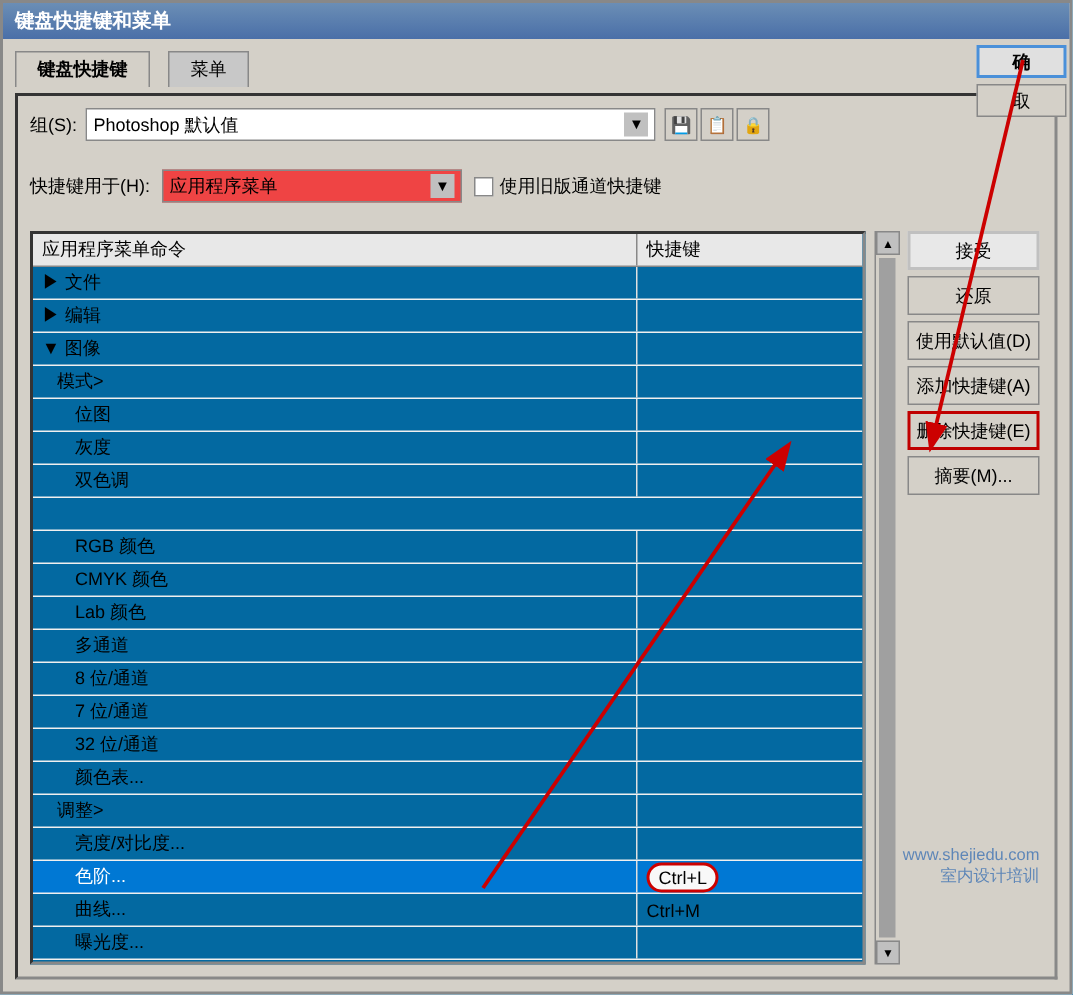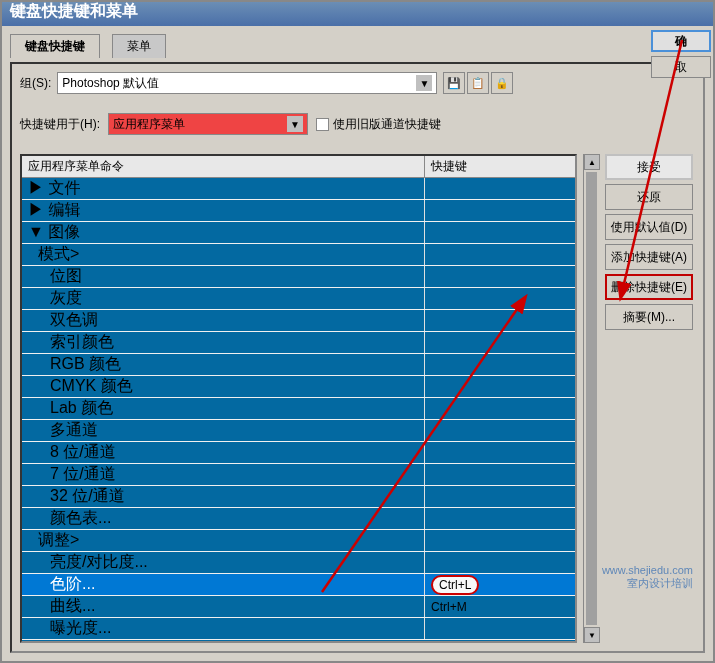"键盘快捷键和菜单" .title-bar { align-items: flex-end -> center; font-size: 16px -> 13px }
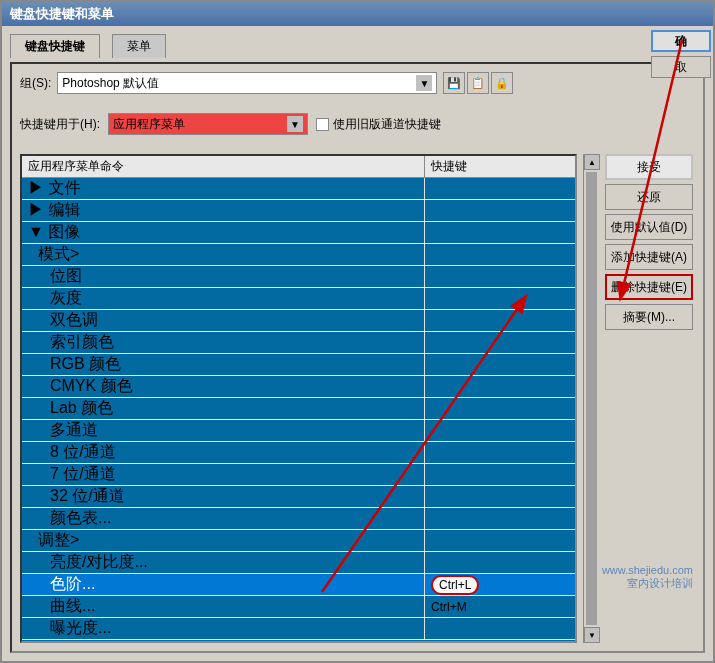"▶ 文件" .row-cmd { font-size: 16px -> 12px }
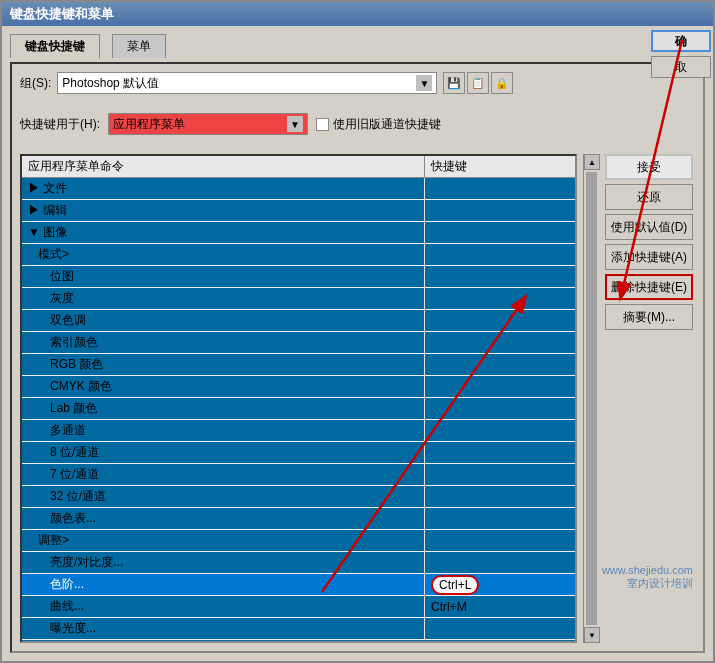"索引颜色" div.row-cmd { html: <div>索引颜色</div> -> none }
